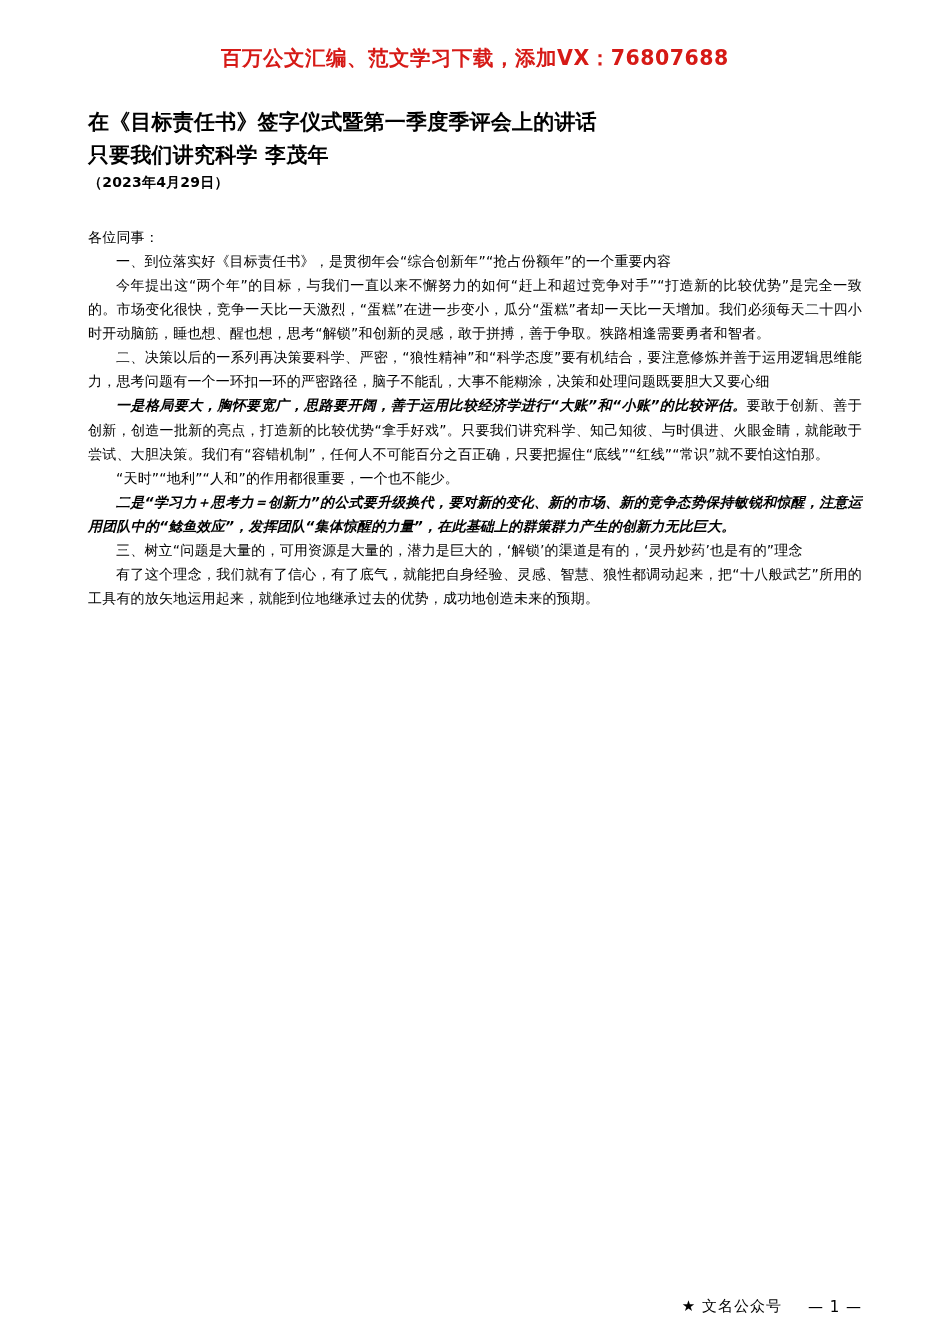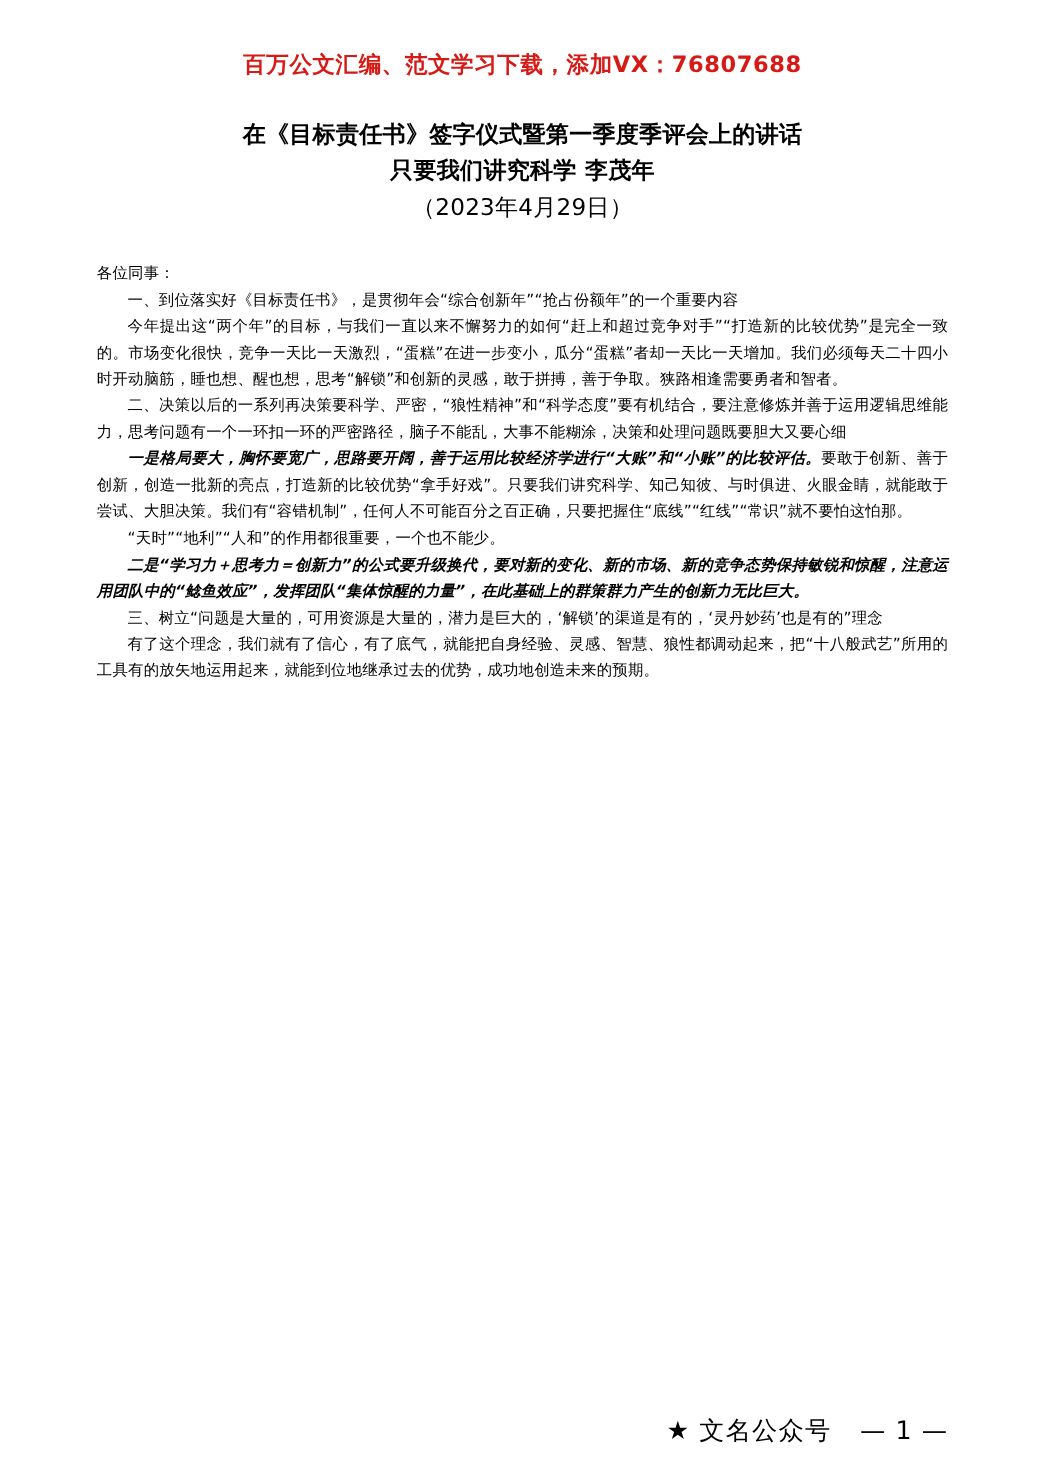"在《目标责任书》签字仪式暨第一季度季评会上的讲话" .title-block { text-align: center -> none }
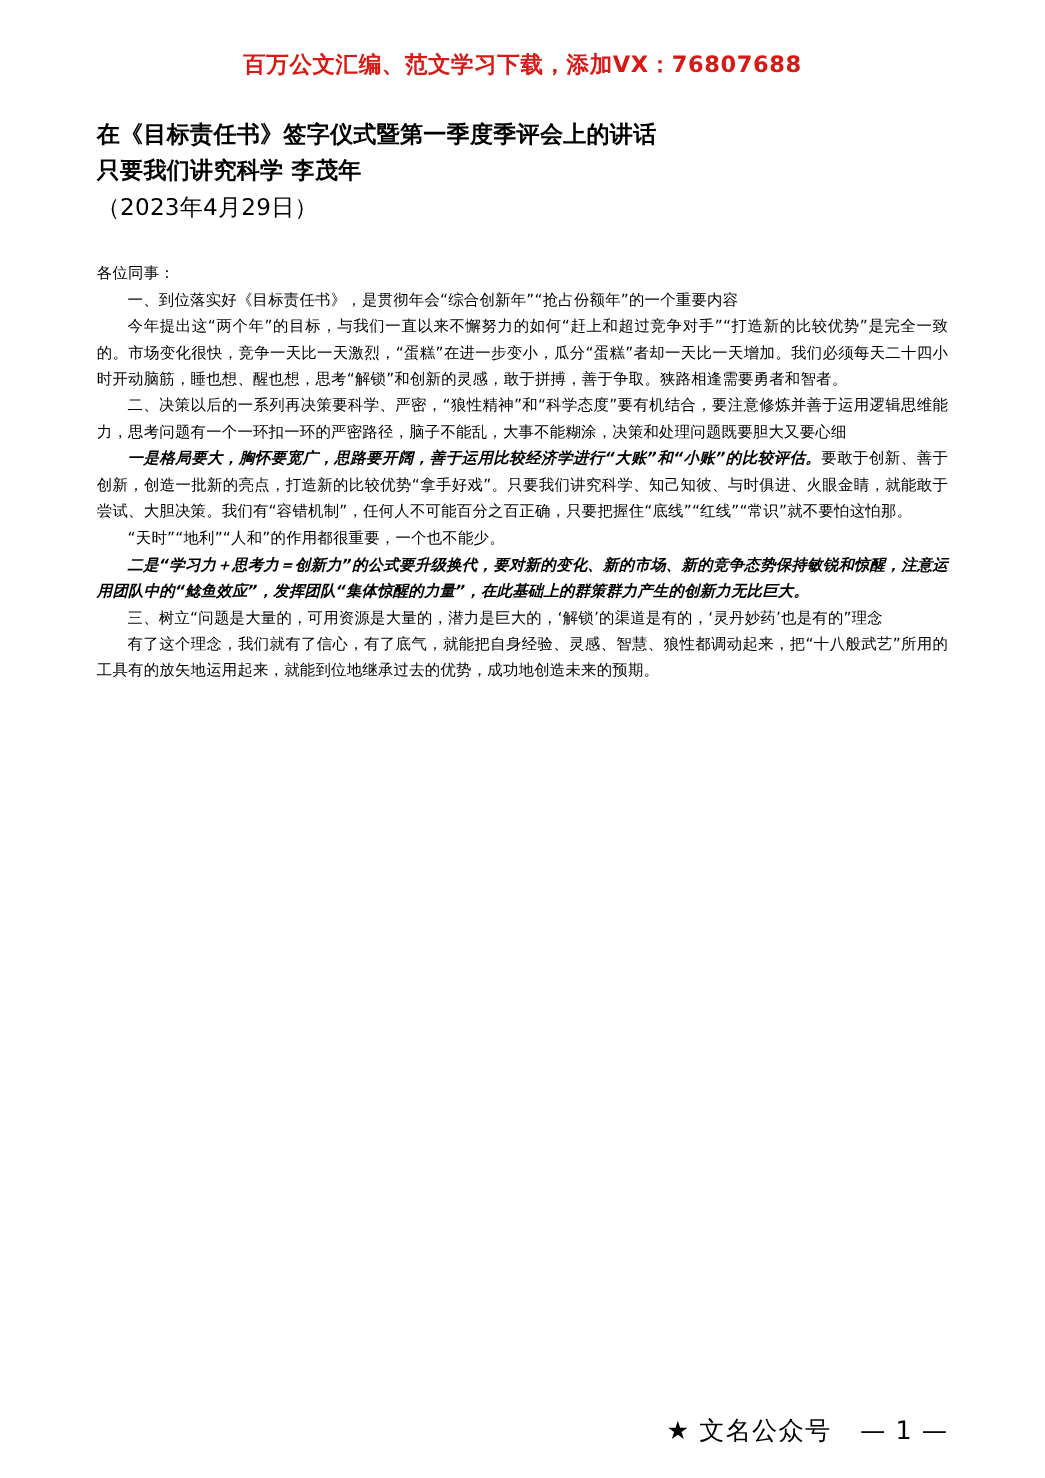"（2023年4月29日）" .doc-date { font-size: 21px -> 14px; font-weight: normal -> bold }
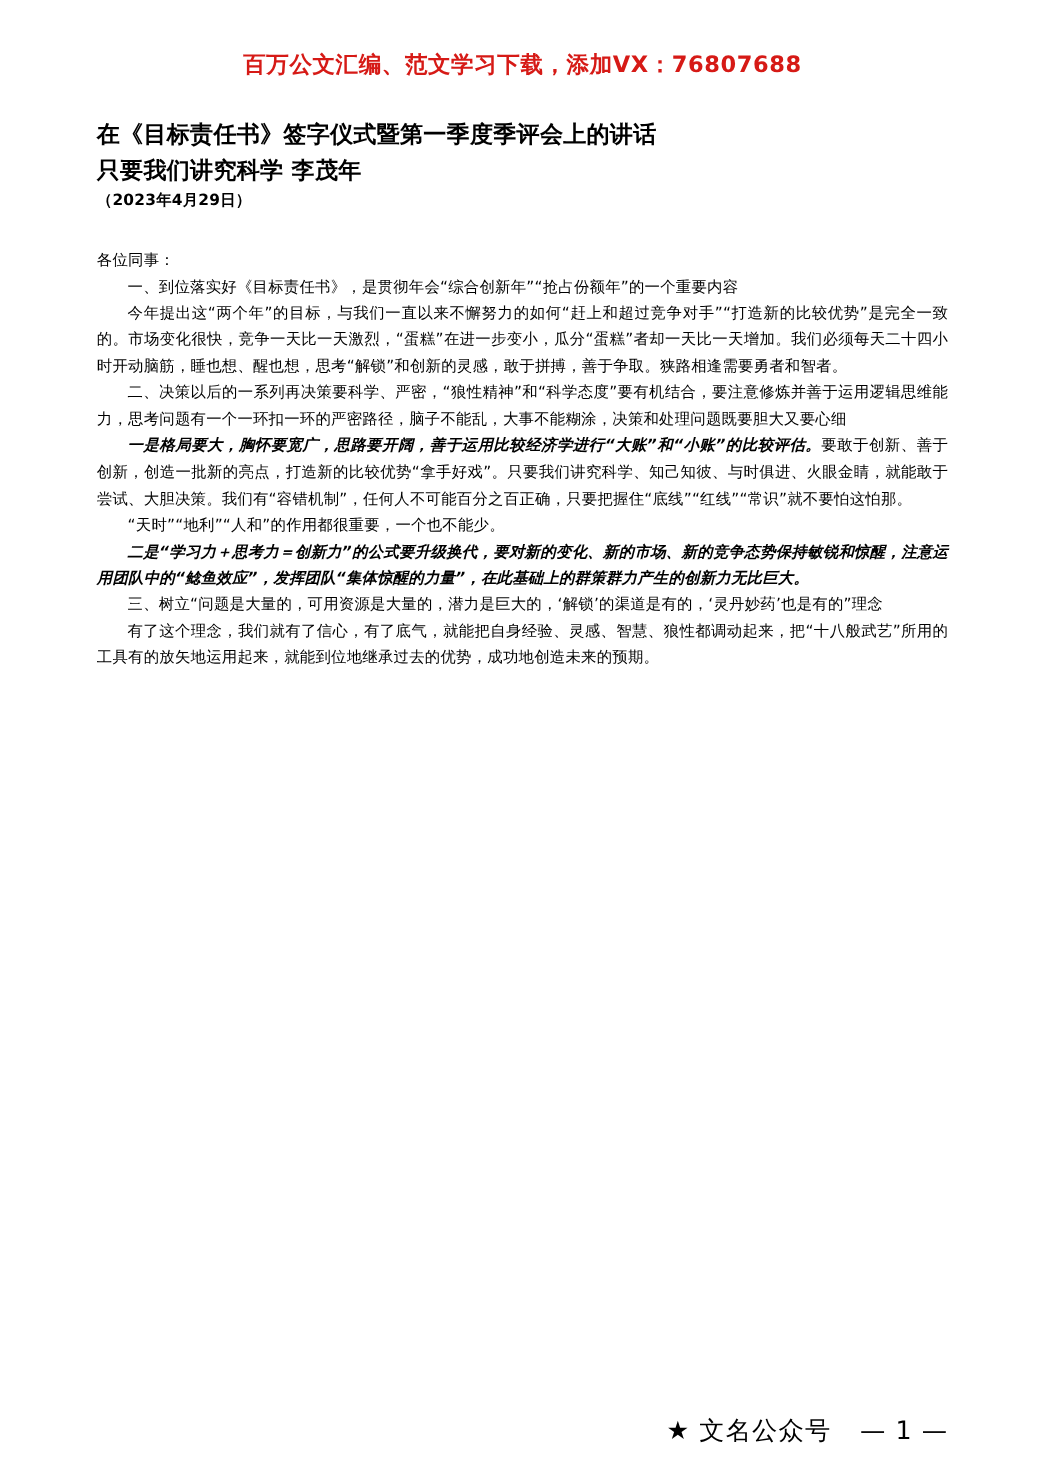"★ 文名公众号" .footer { font-size: 23px -> 15px }
